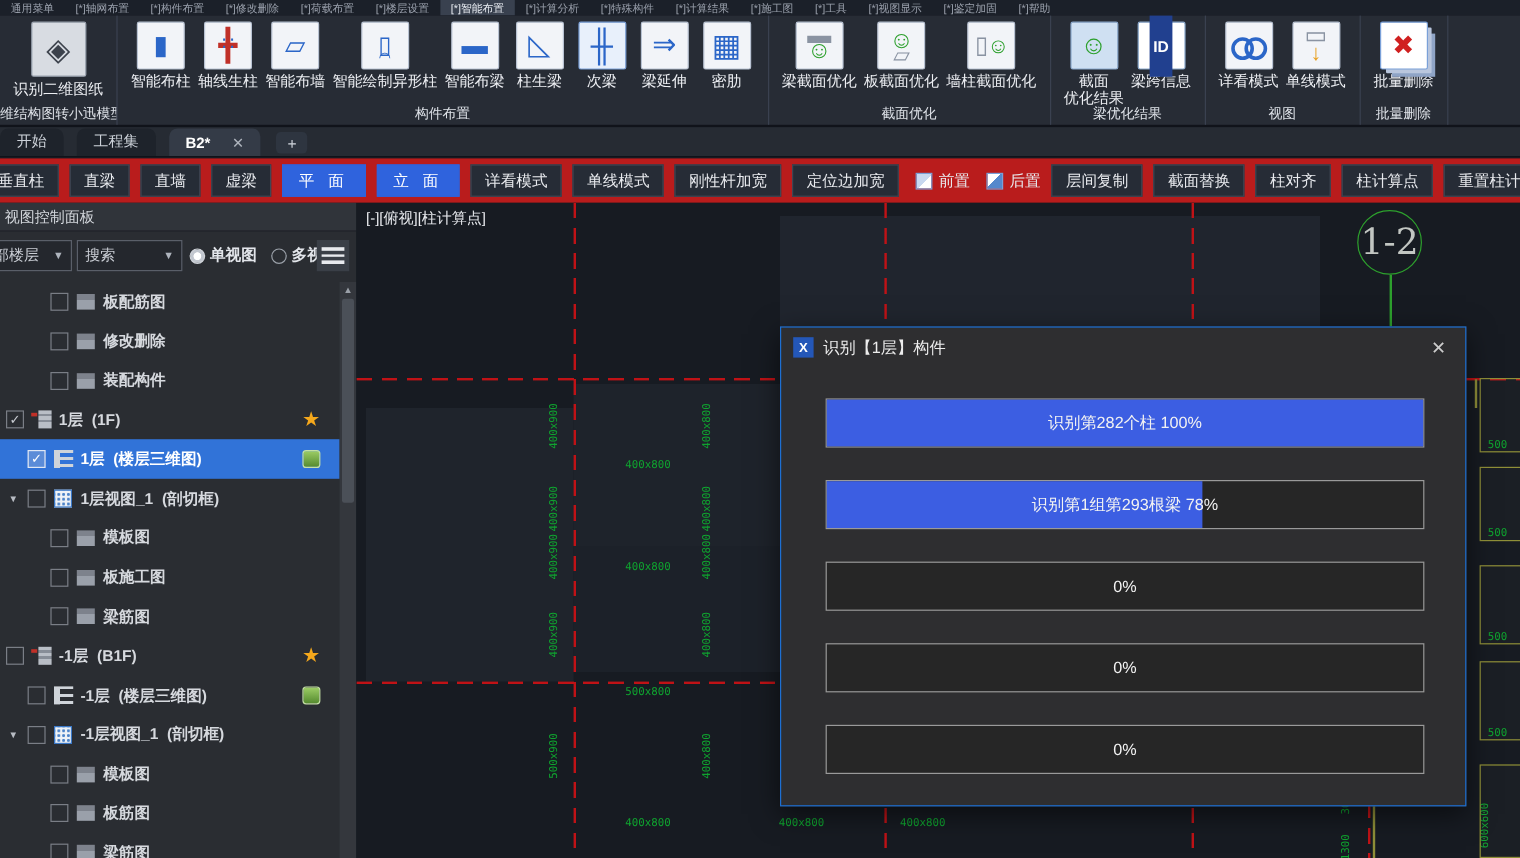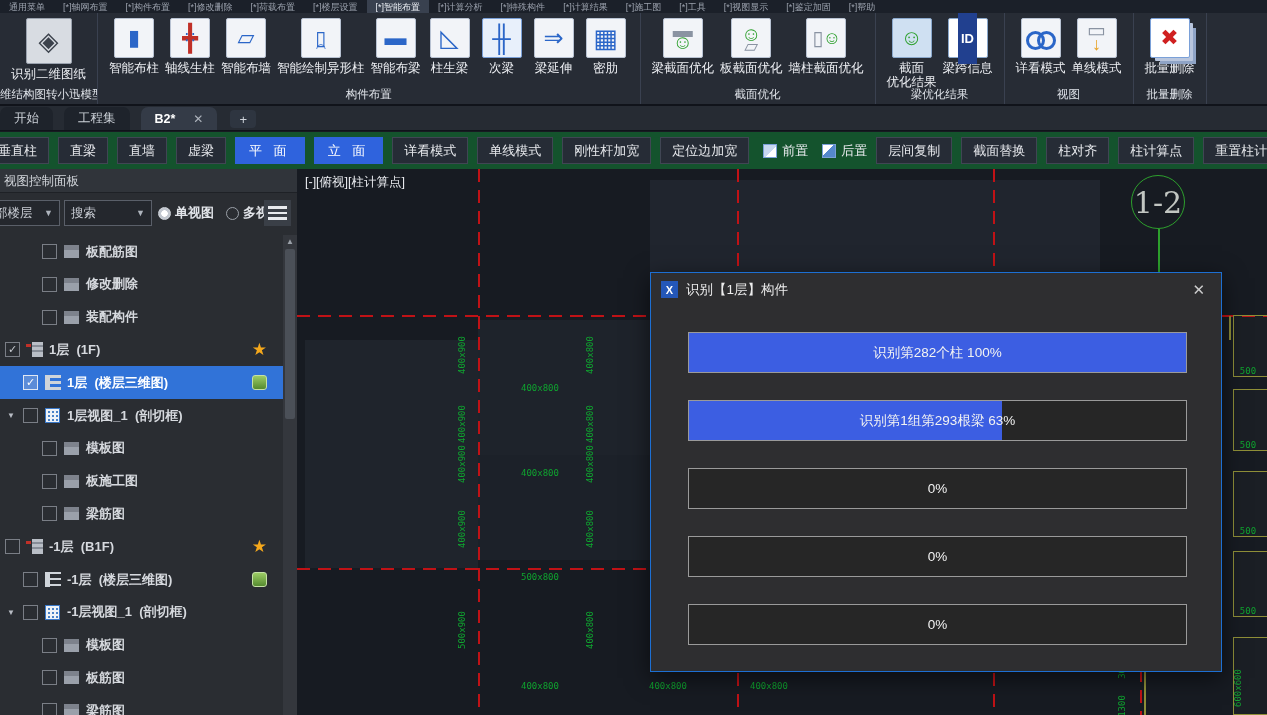"垂直柱" .toolbar { background: #14532d -> #b91c1c }
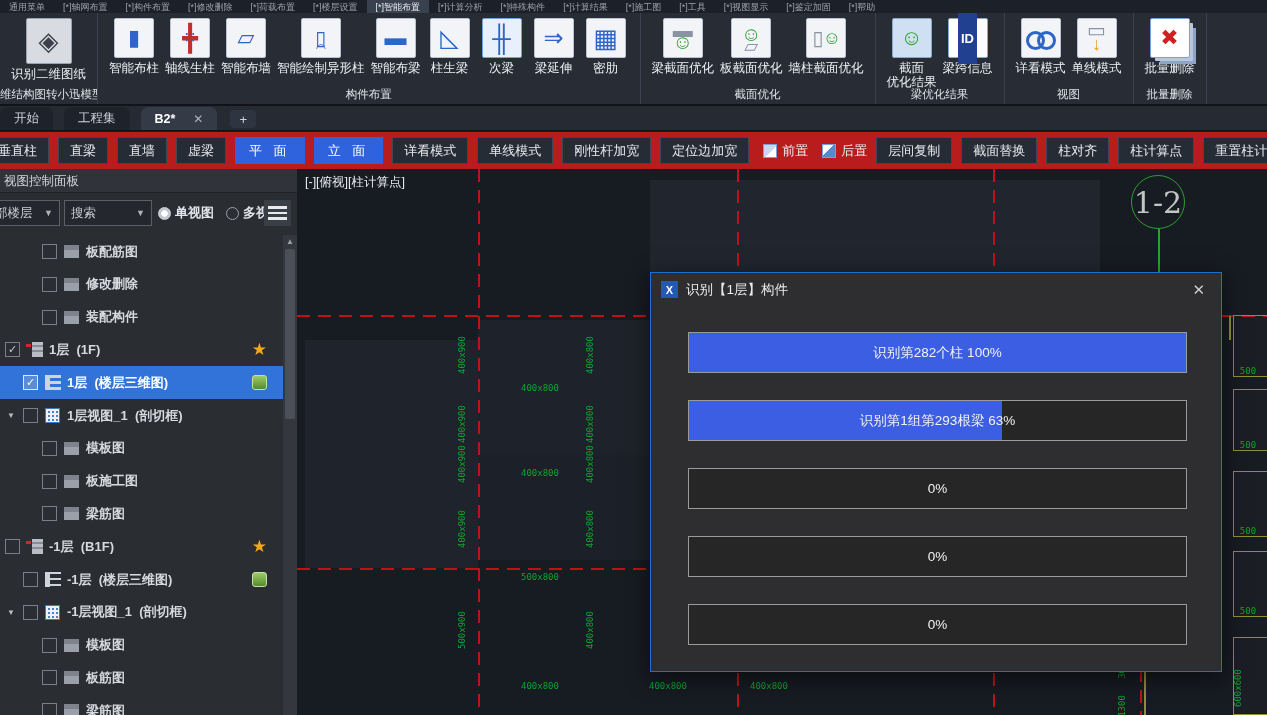"识别第1组第293根梁 63%" div.ptext { text: 63% -> 78% }
